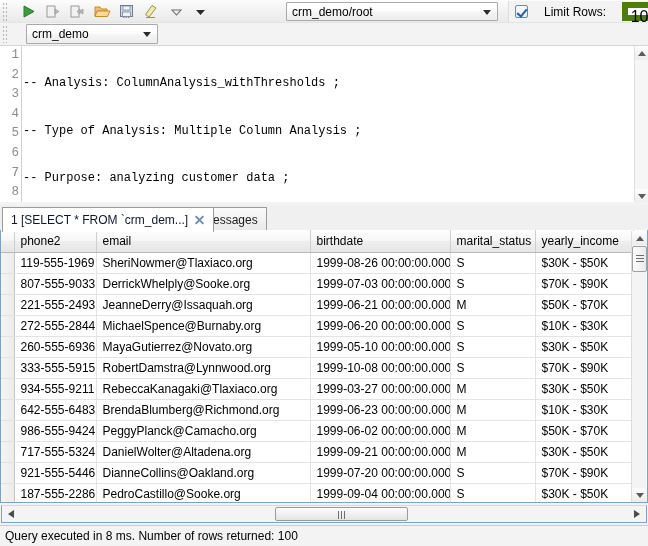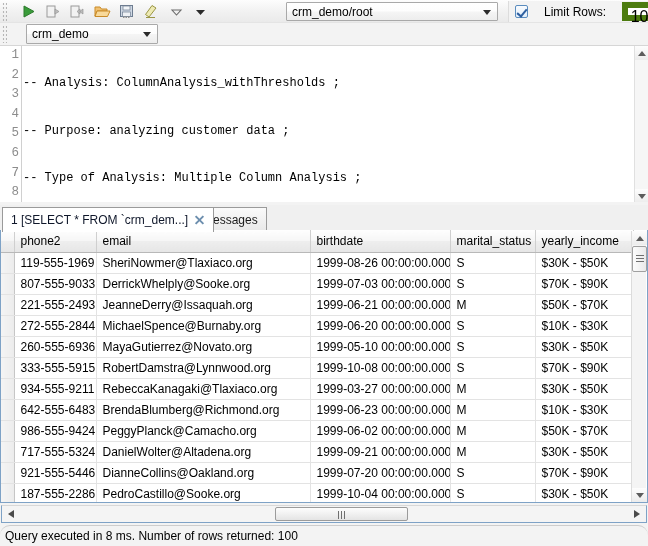"-- Purpose: analyzing customer data" div { order: before "-- Type of Analysis: Multiple" -> after "-- Type of Analysis: Multiple" }
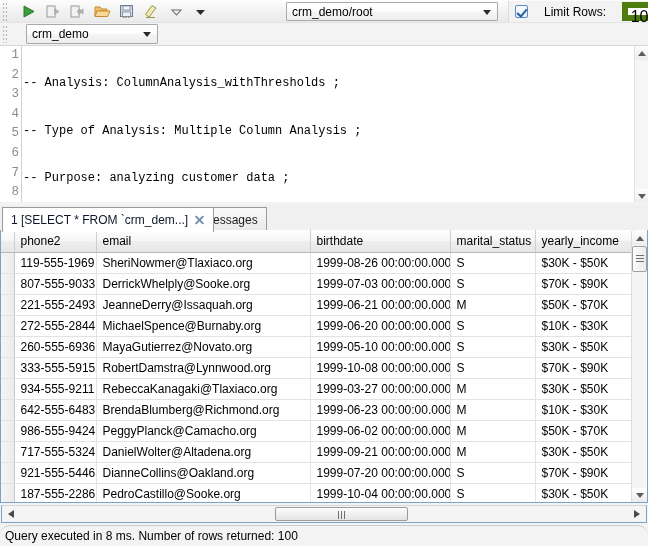"1999-10-04 00:00:00.000" td.col-birth { text: 1999-10-04 -> 1999-09-04 }
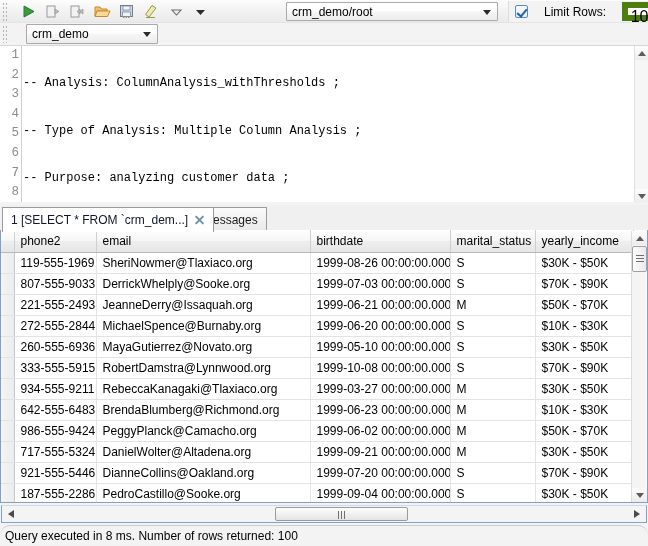"Query executed in 8 ms." .statusbar { border-radius: 10px -> none }
